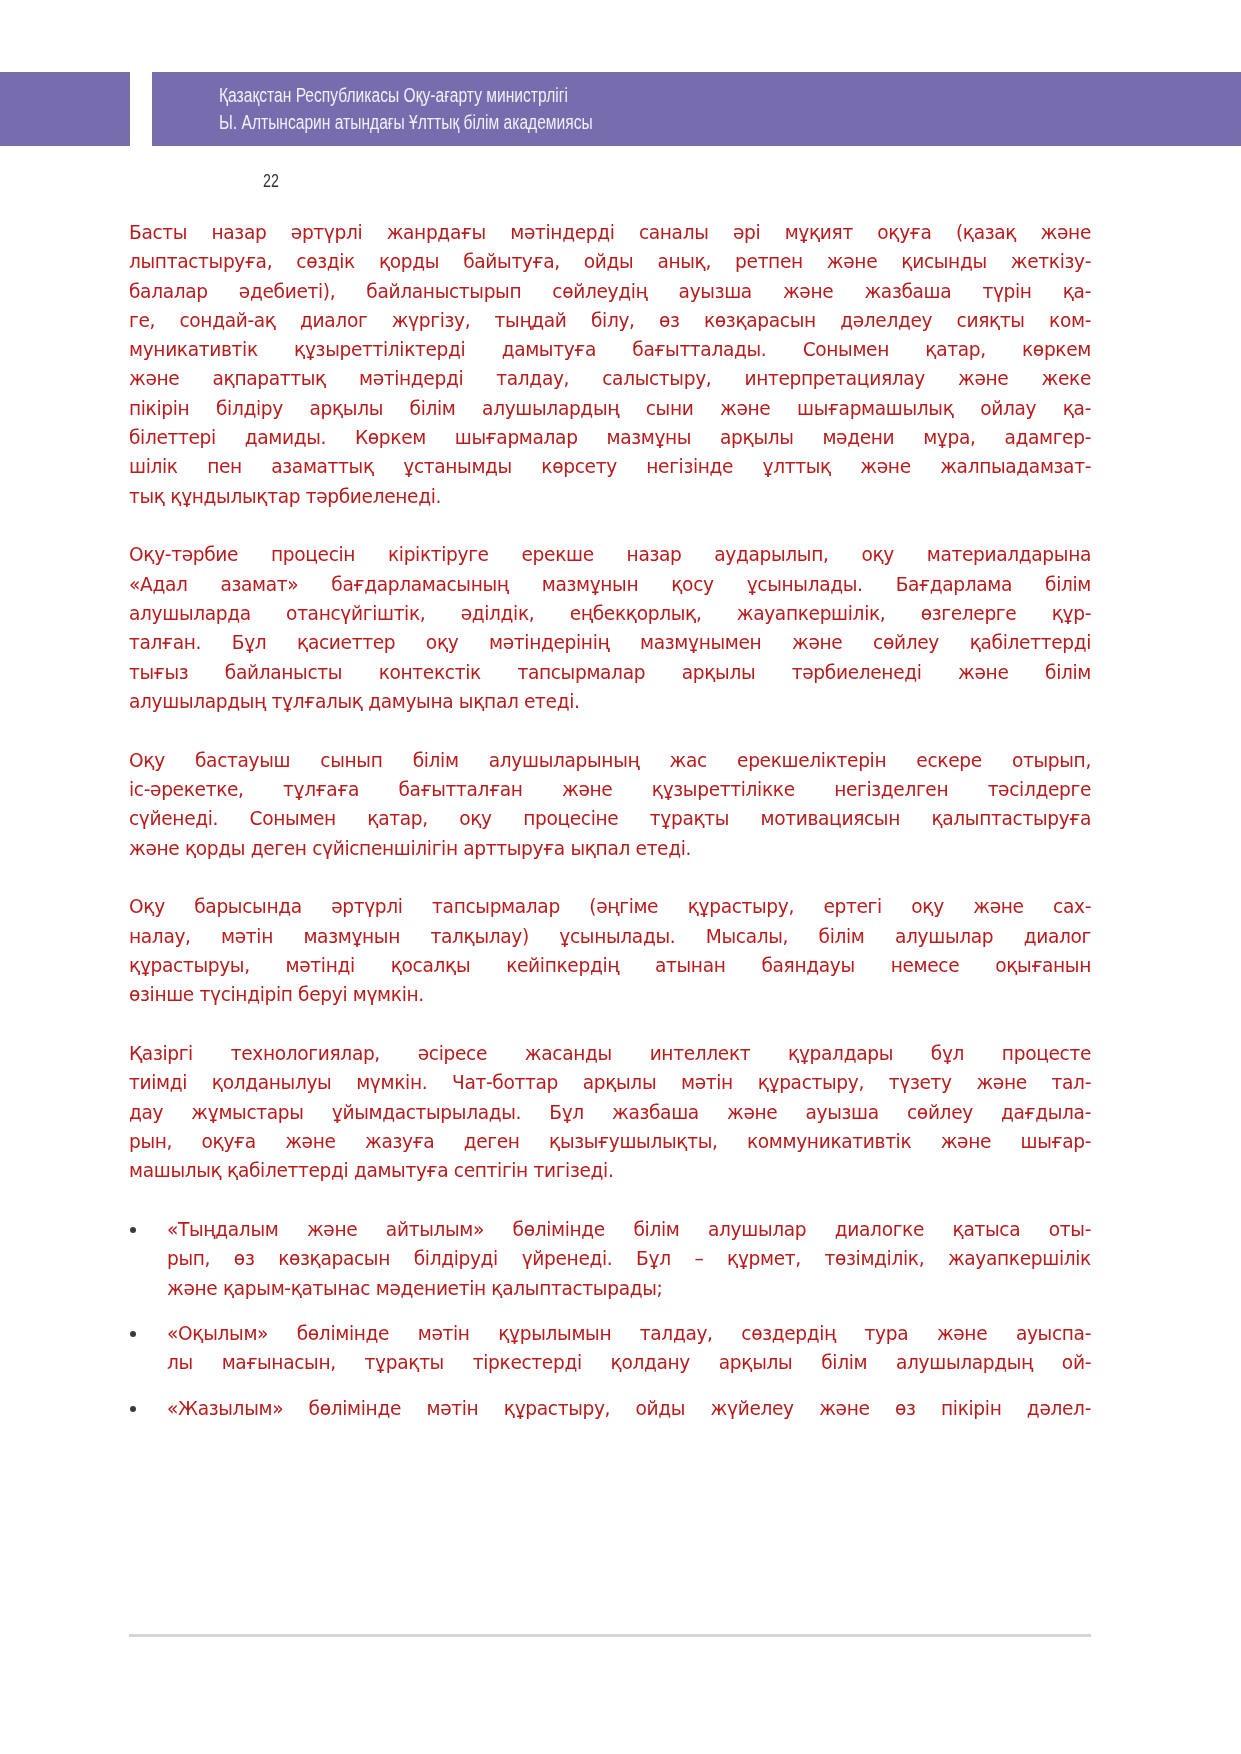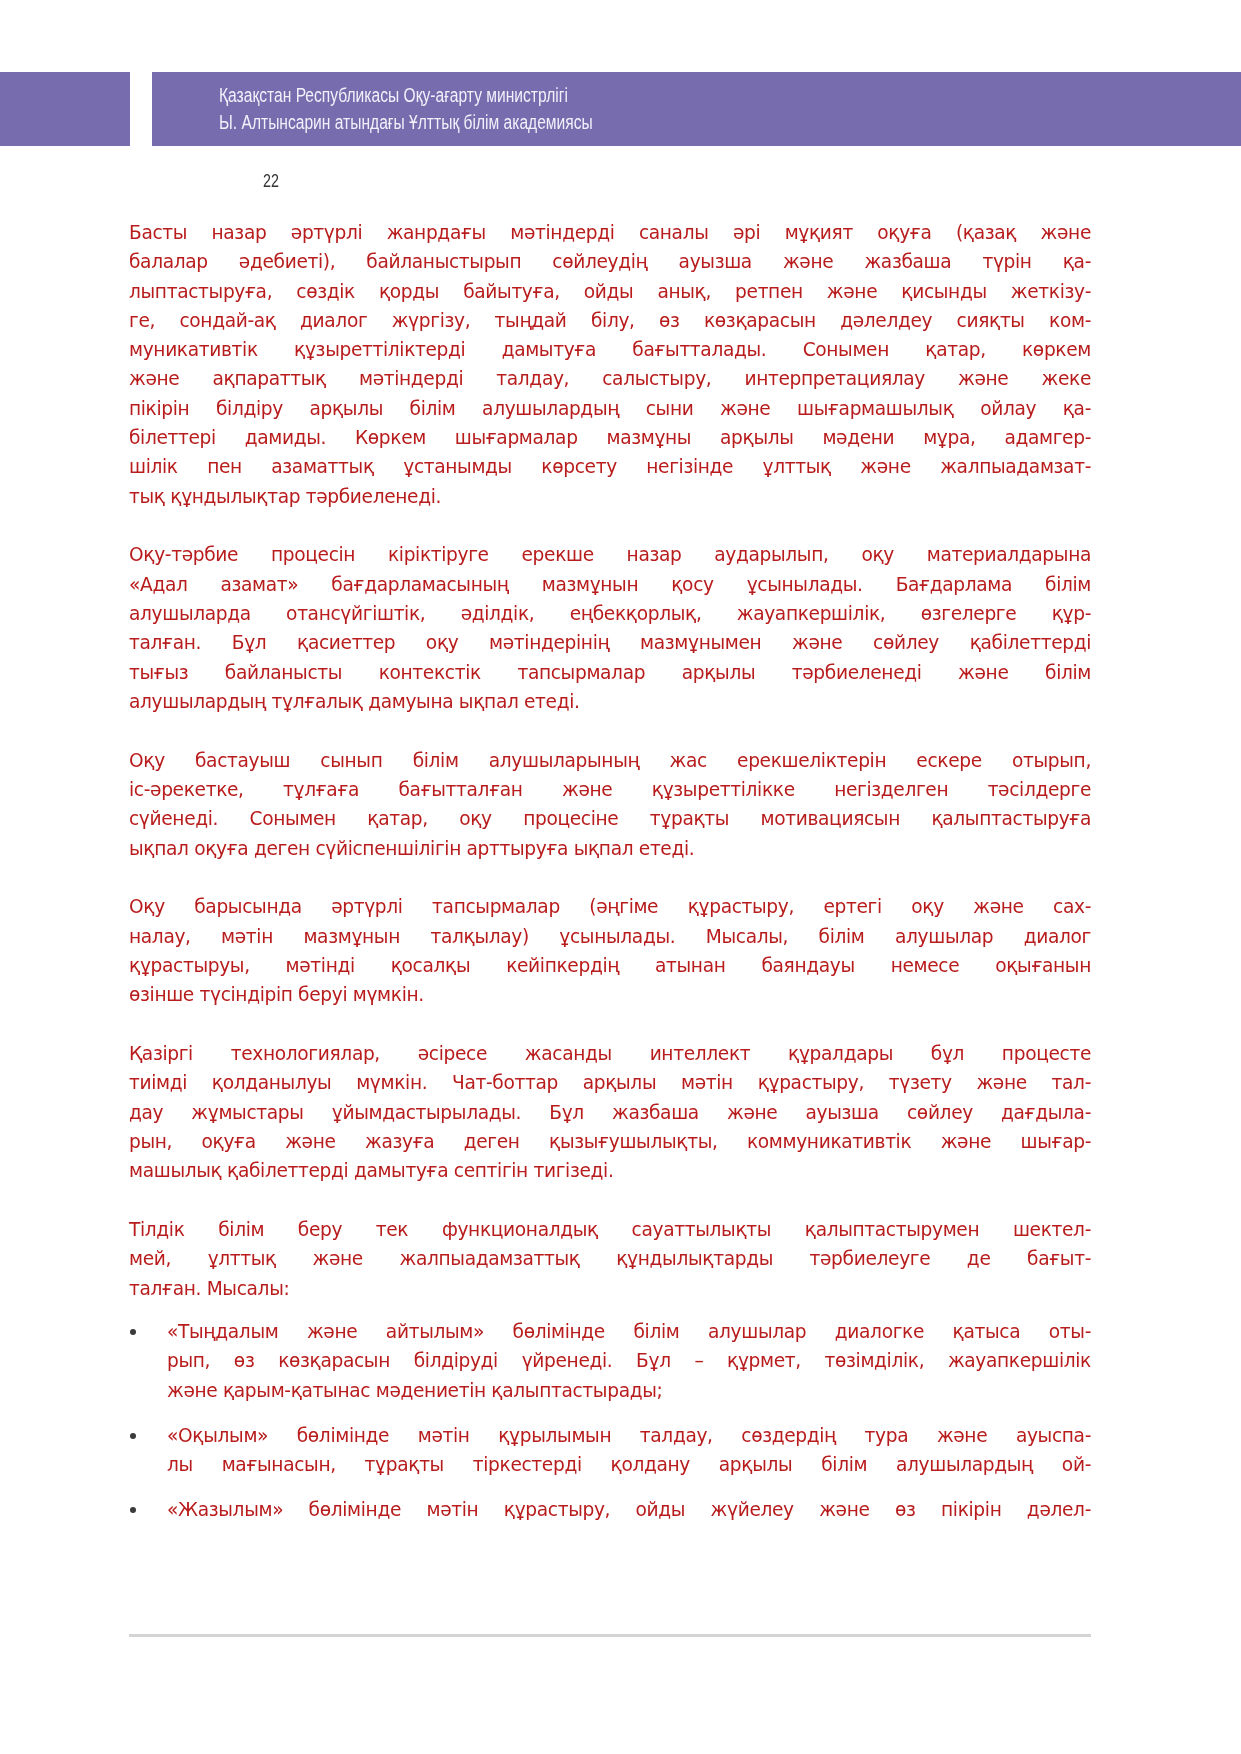"балалар әдебиеті), байланыстырып" span.line { order: before "лыптастыруға, сөздік қорды байытуға," -> after "лыптастыруға, сөздік қорды байытуға," }
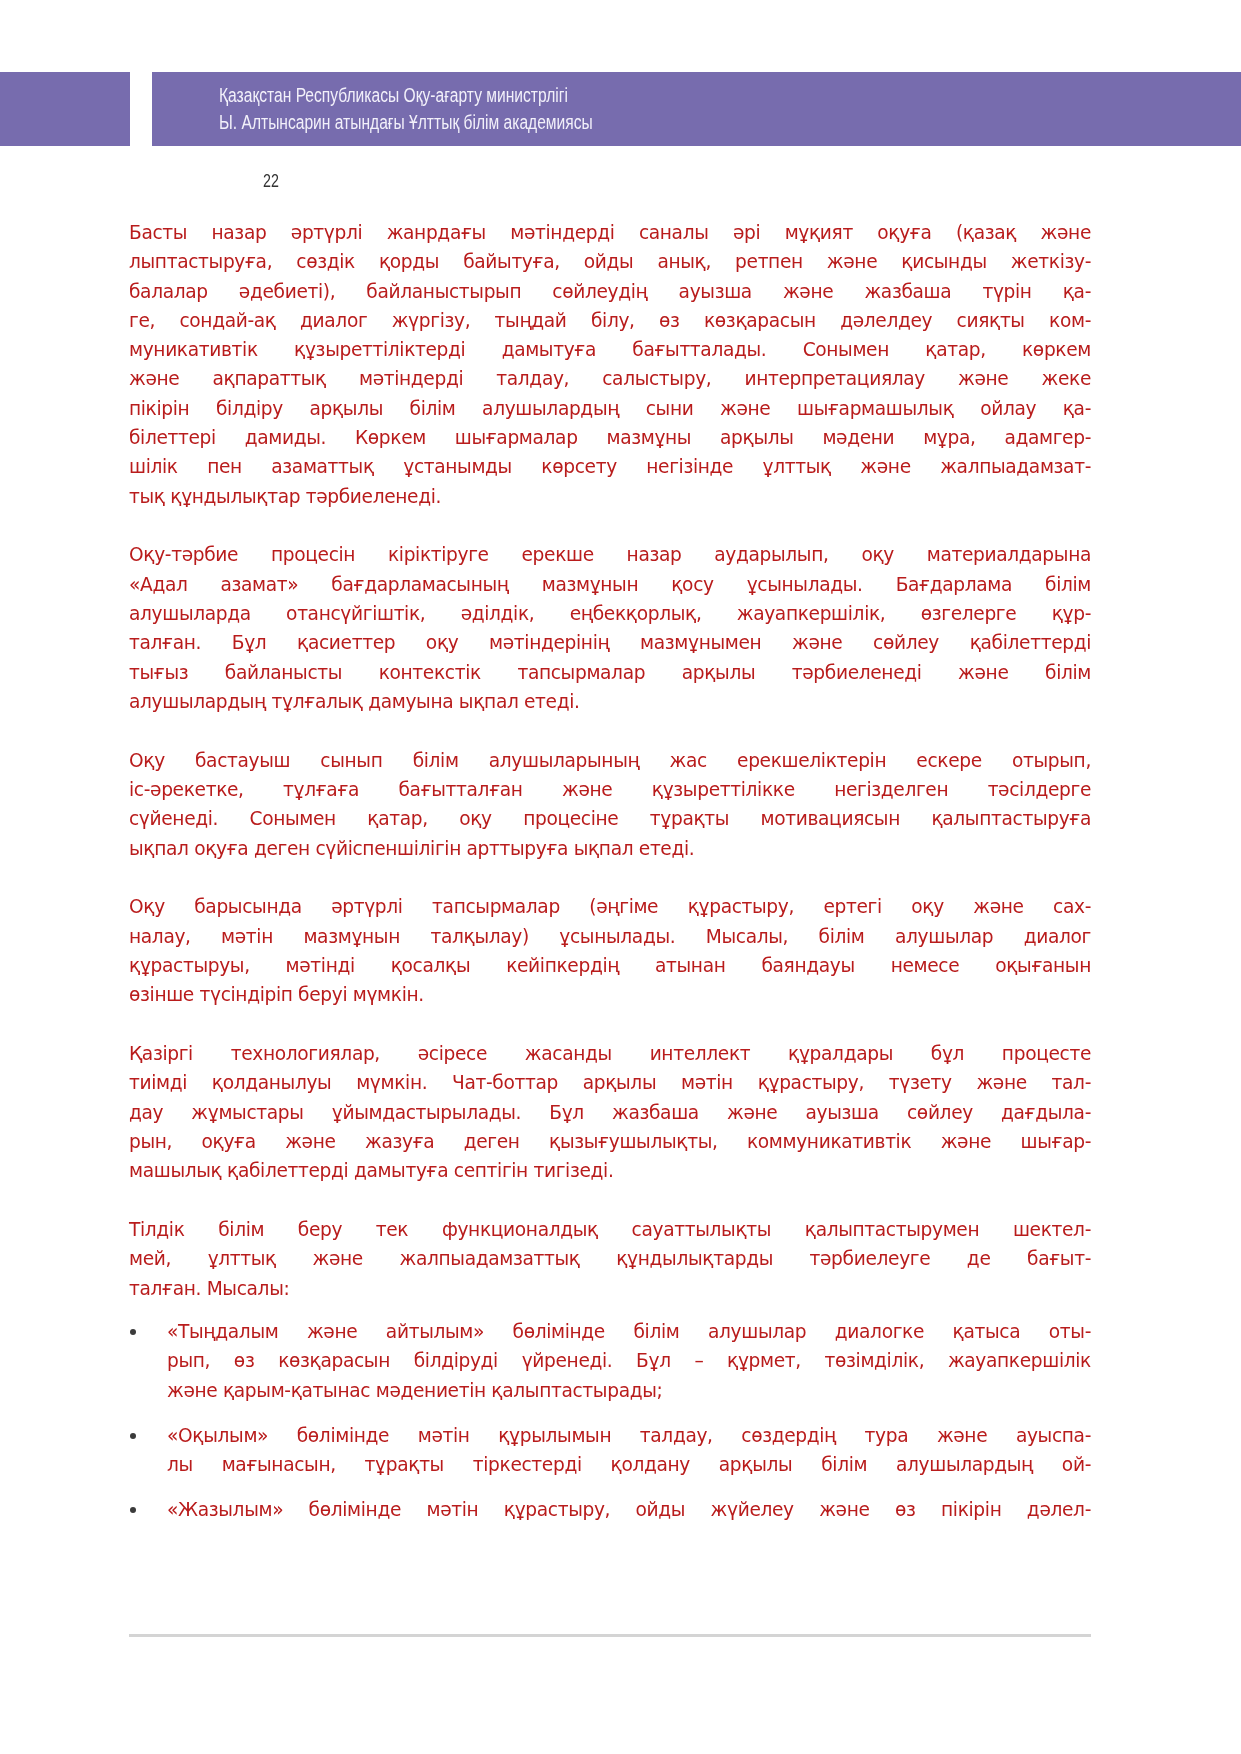"ықпал оқуға деген сүйіспеншілігін" span.line { text: ықпал оқуға -> және қорды }
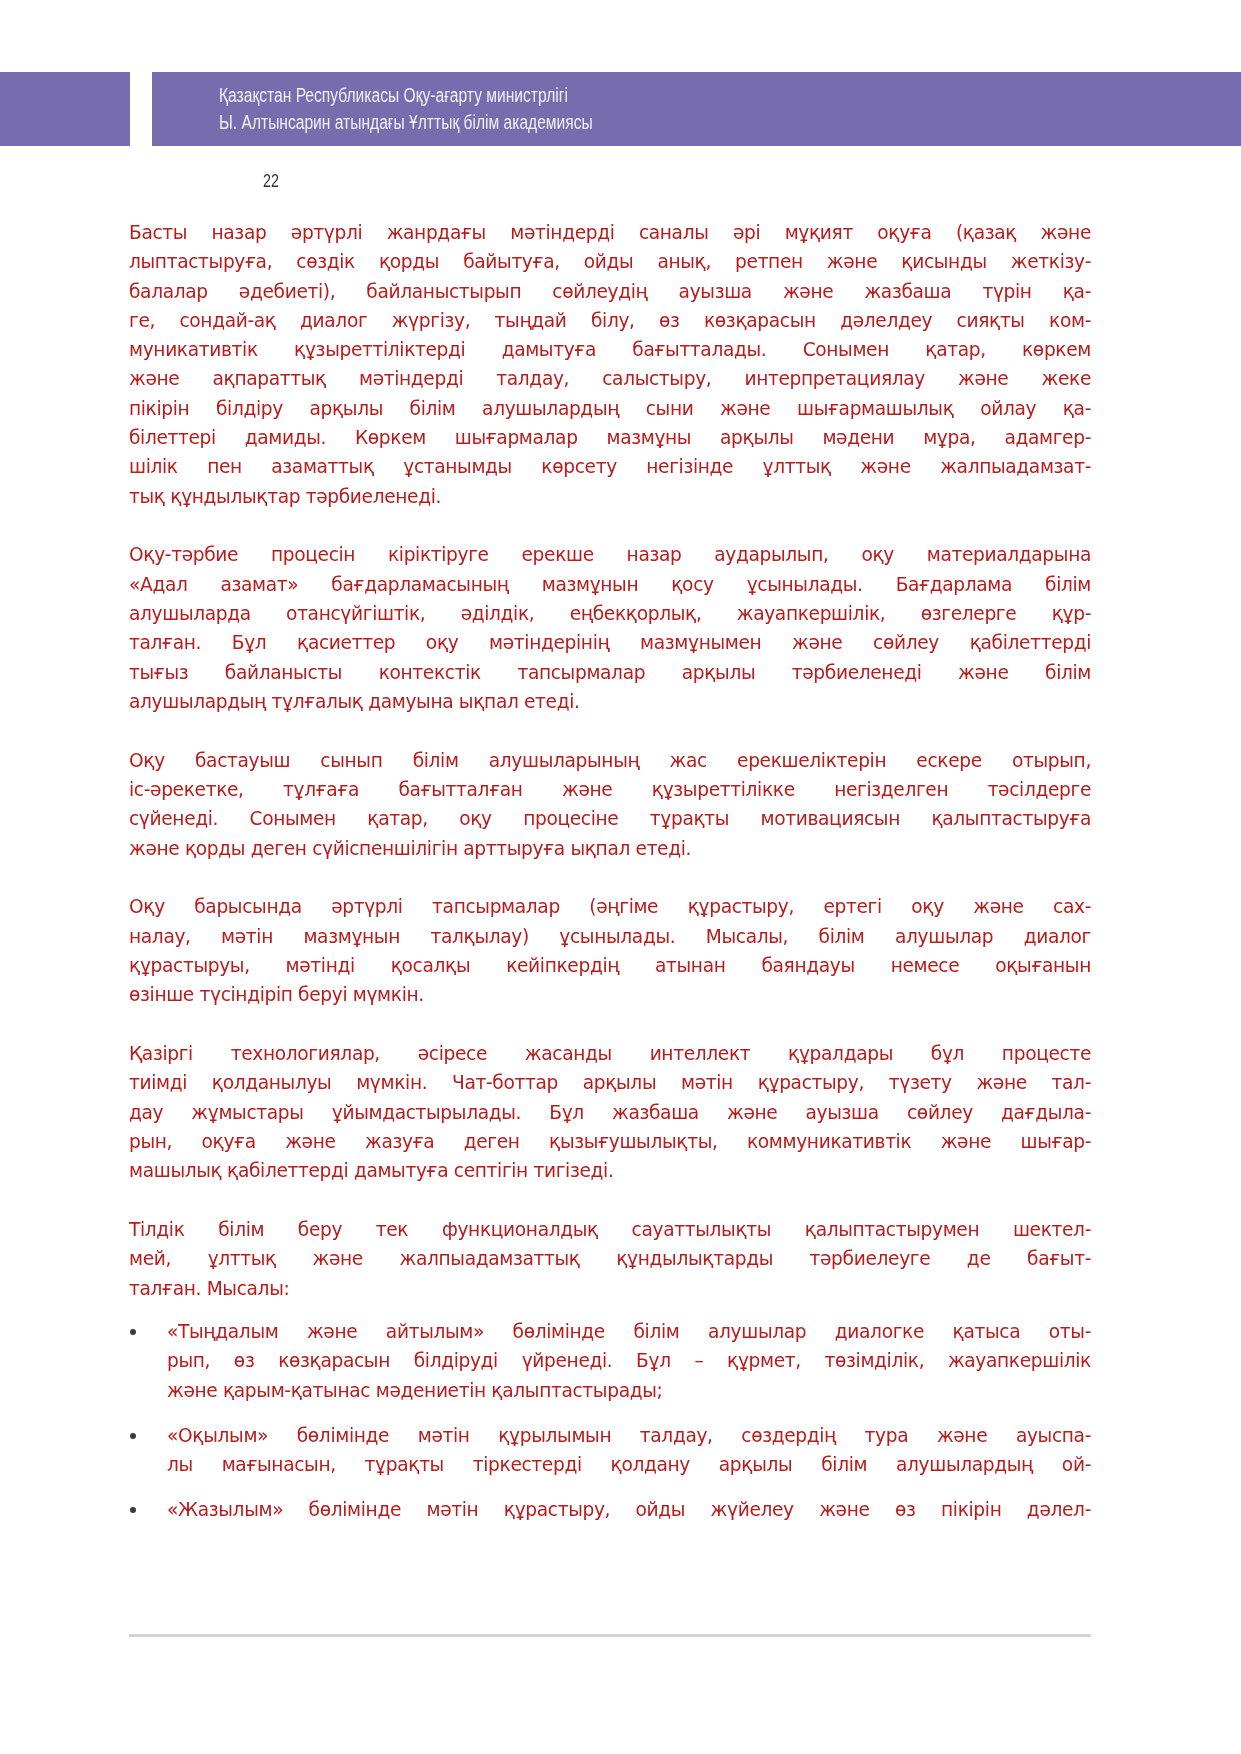"Тілдік білім беру тек функционалдық" p { html: <p> <span>Тілдік білім беру тек функционалдық сауаттылықты қалыптастырумен шектел-</span> <span>мей, ұлттық және жалпыадамзаттық құндылықтарды тәрбиелеуге де бағыт-</span> <span>талған. Мысалы:</span> </p> -> none }
